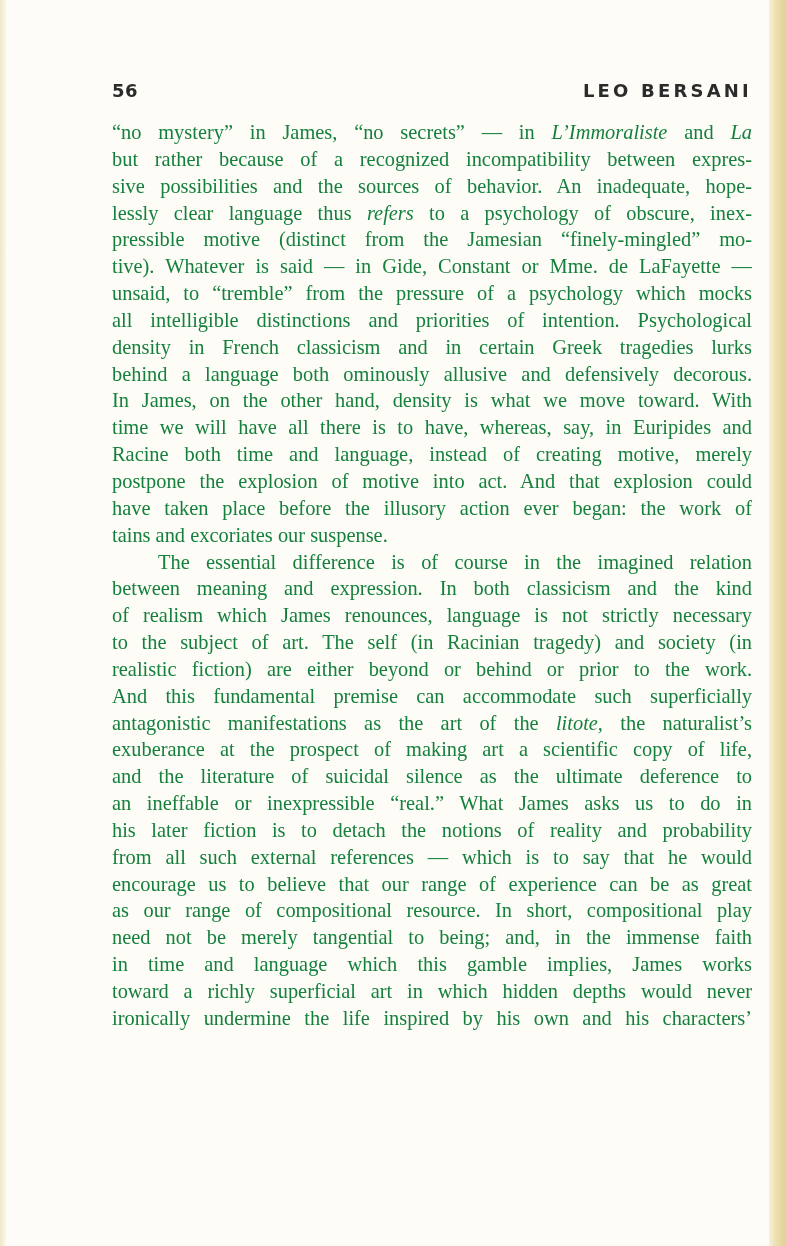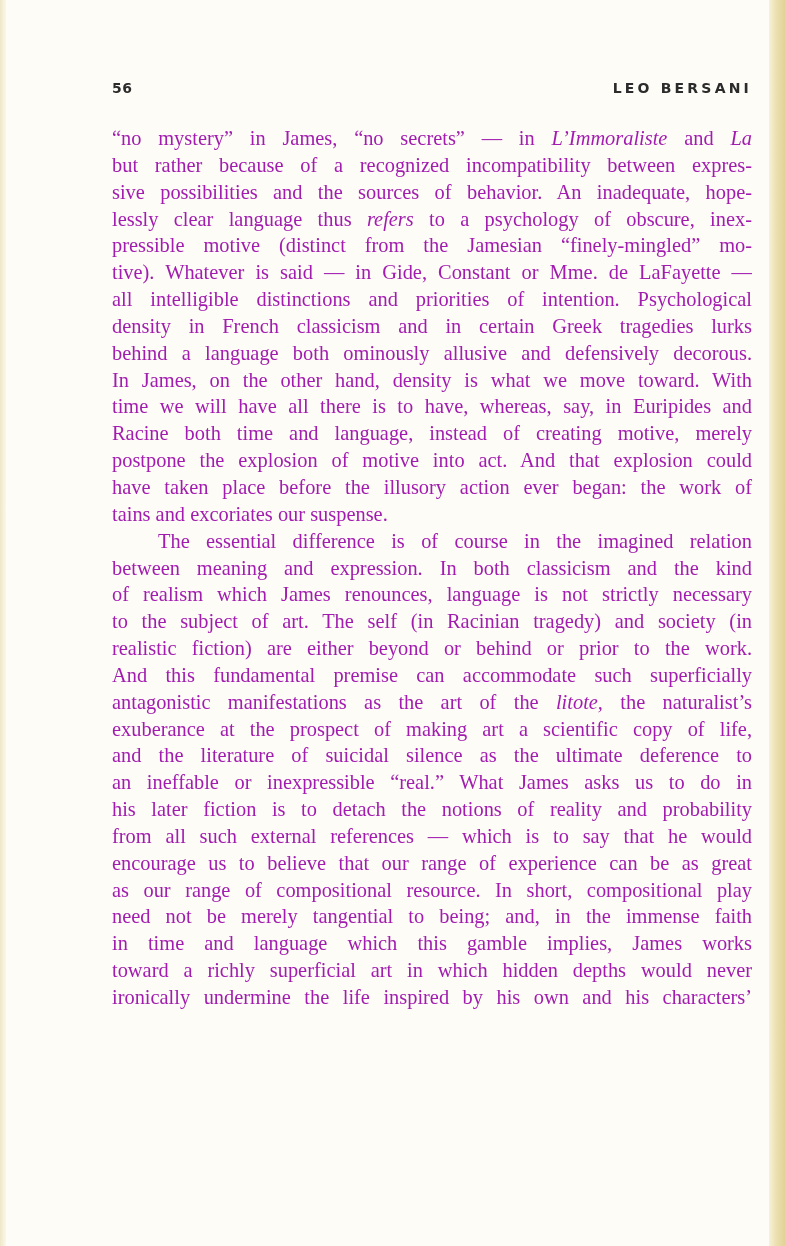"56" .running-head { font-size: 14px -> 18px }
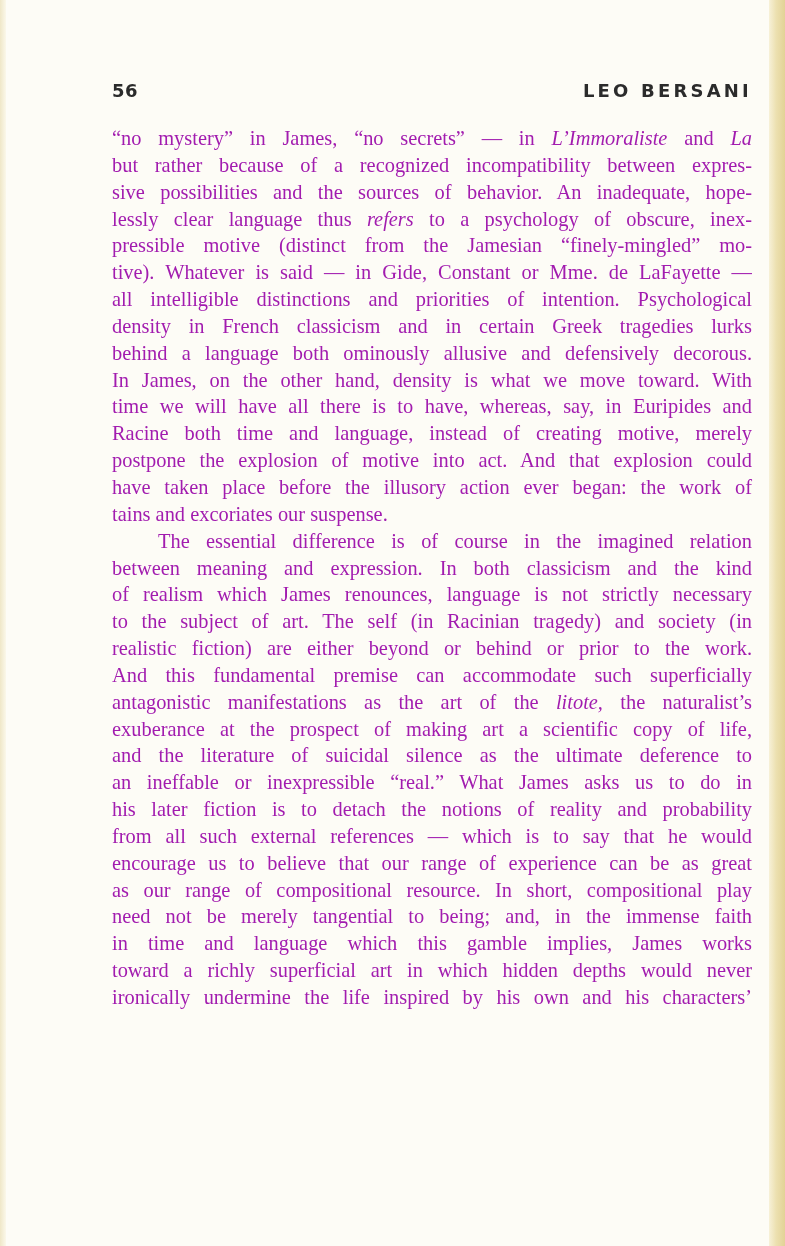"“no mystery” in James, “no" .body-text { color: #a21caf -> #15803d; margin-top: 23px -> 17px }
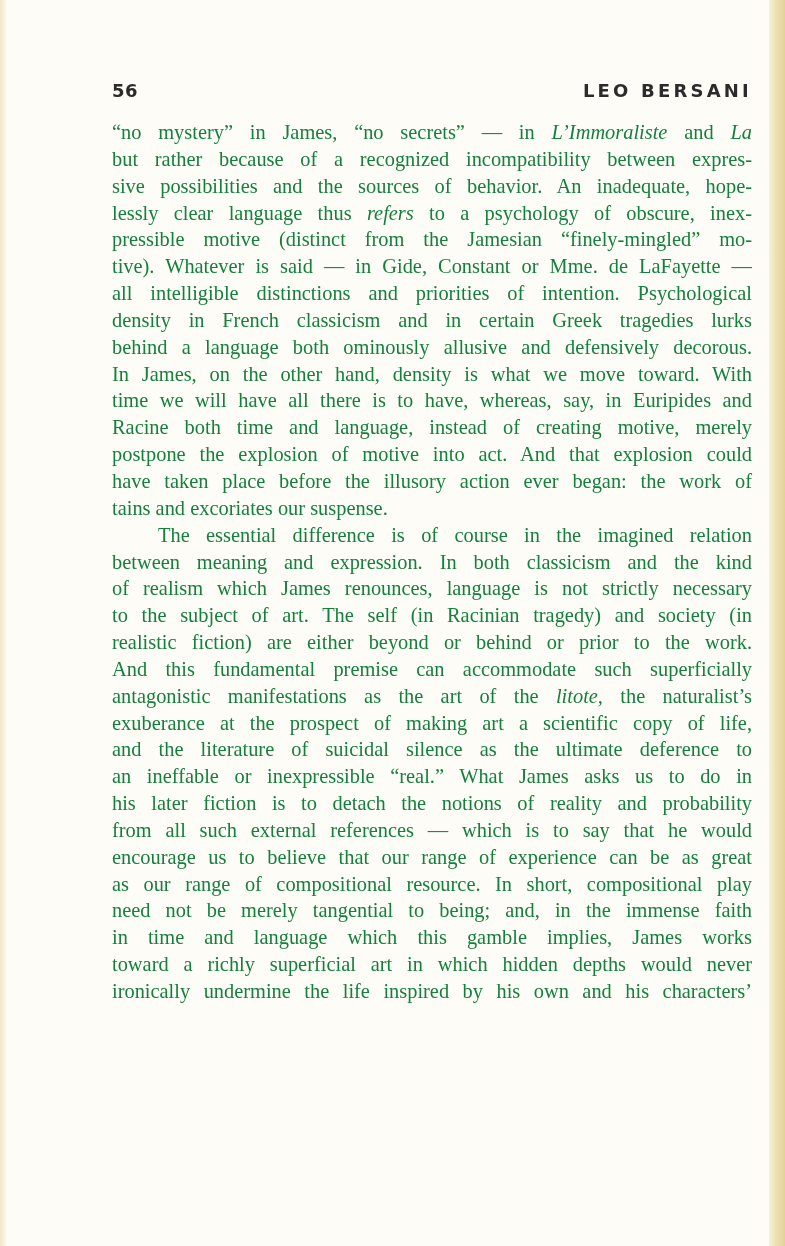"unsaid, to “tremble” from the" span.line { html: none -> <span><span>unsaid, to “tremble” from the pressure of a psychology which mocks</span></span> }
